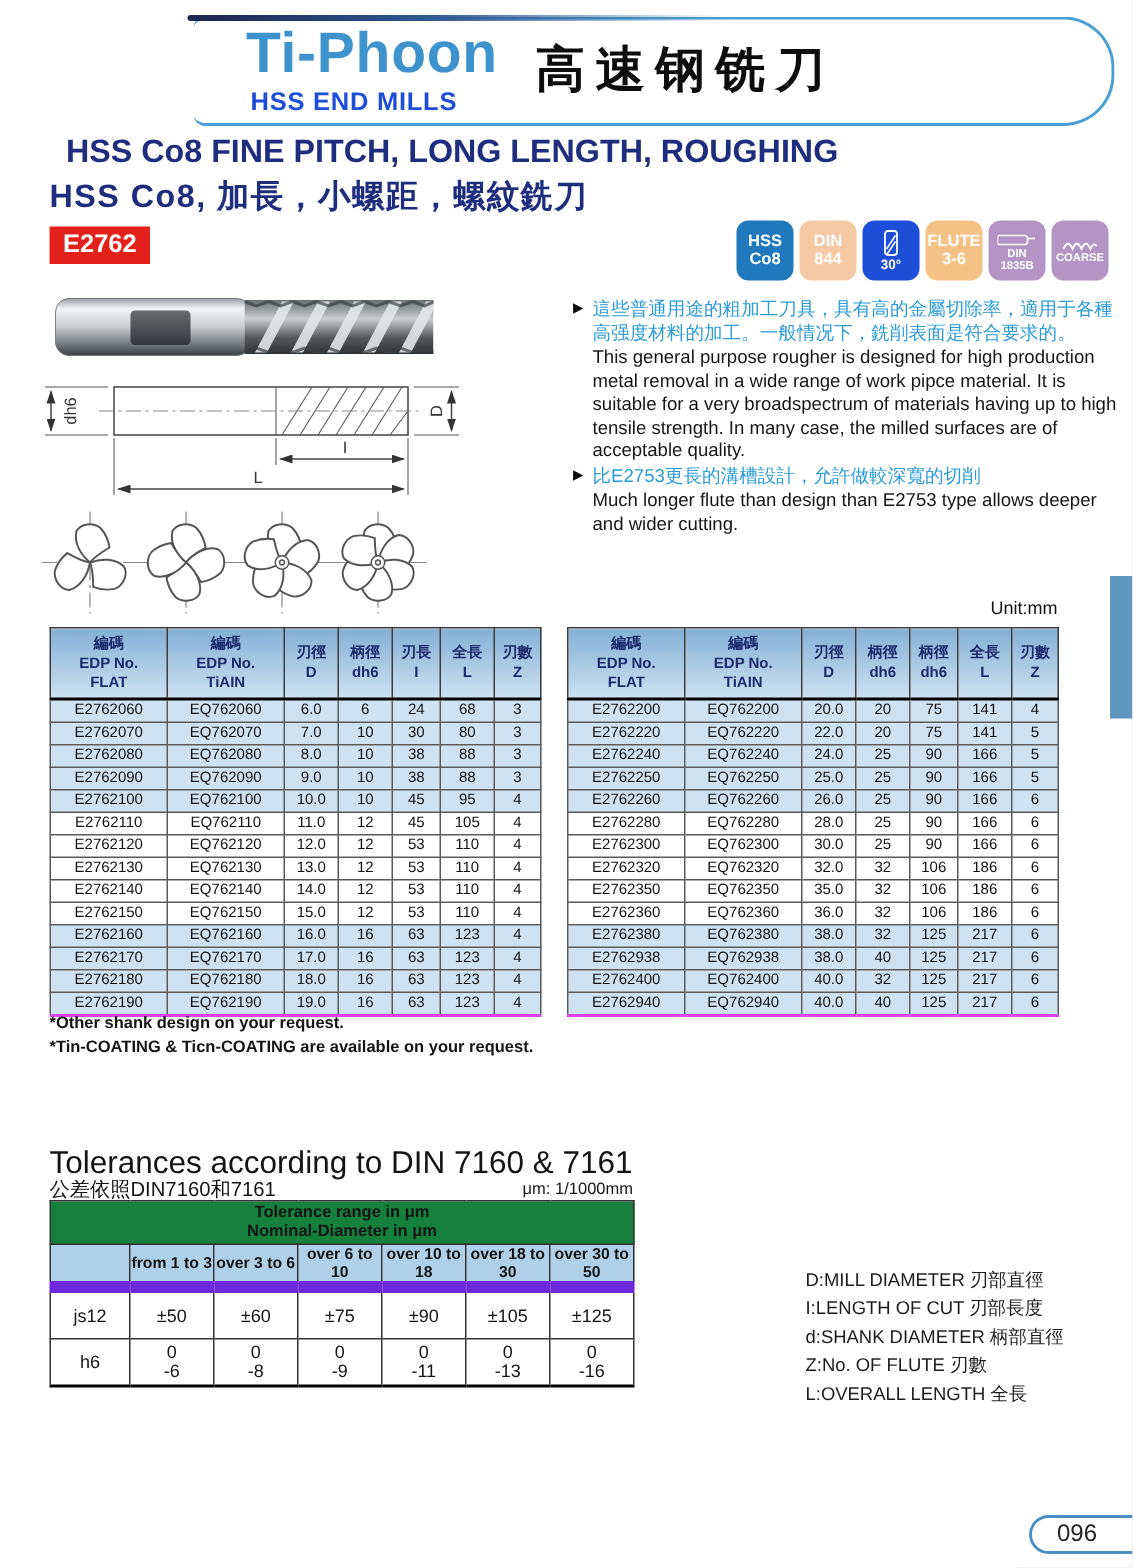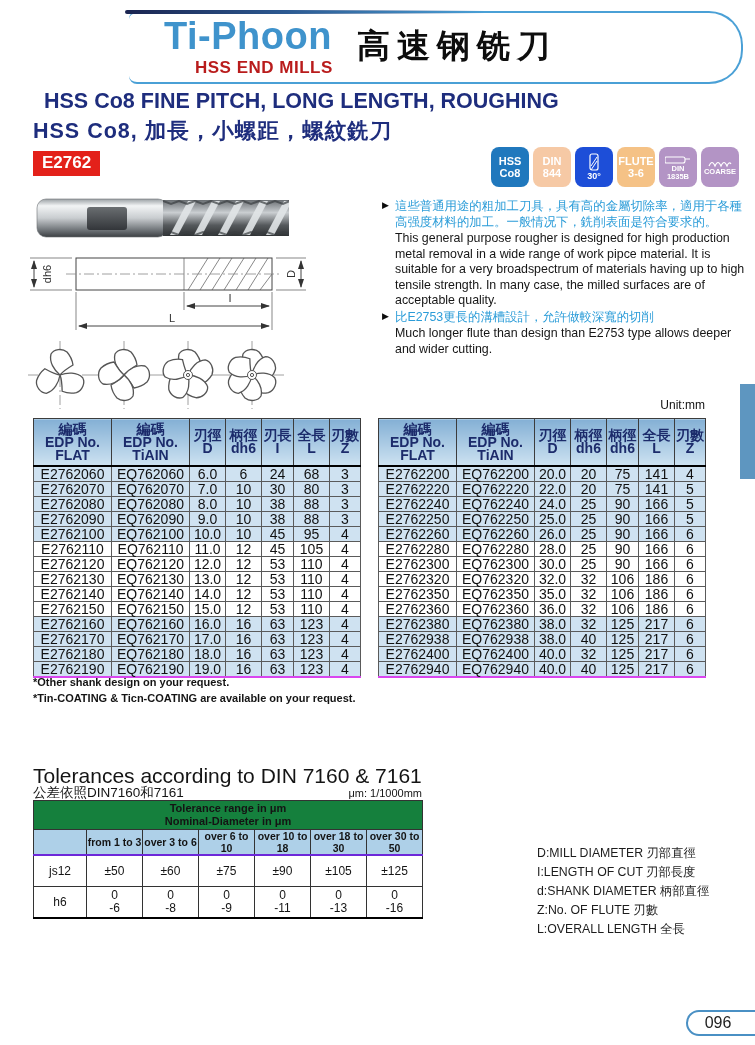"HSS END MILLS" .brand-sub { color: #b91c1c -> #1d4ed8; margin-left: 28px -> none }
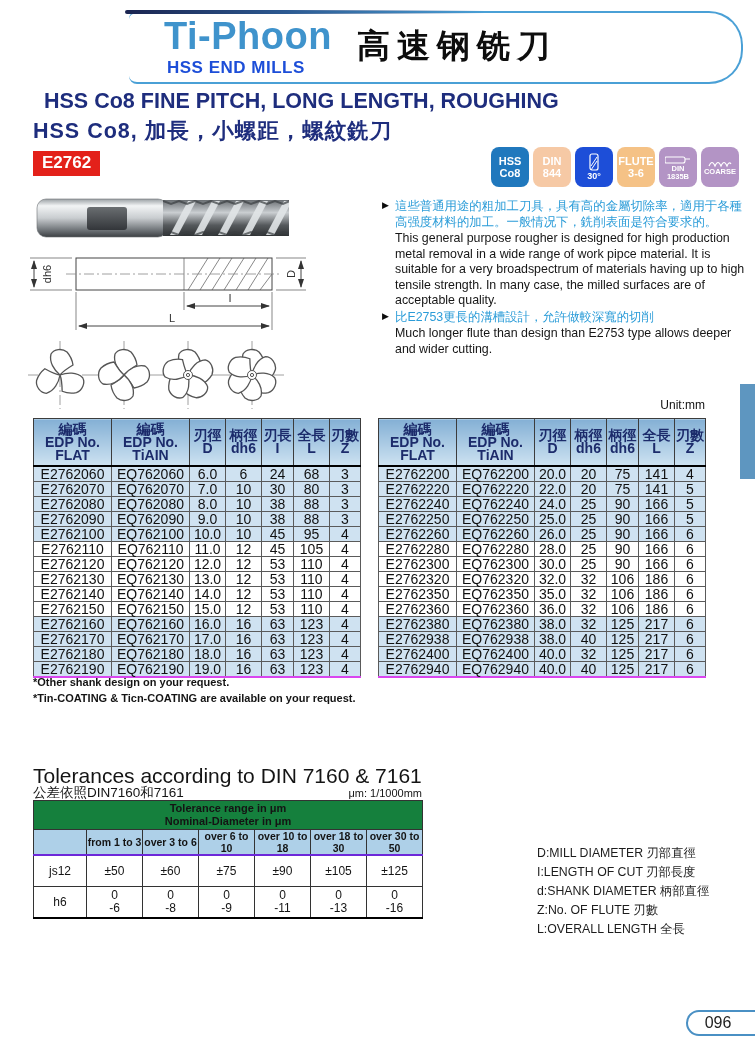"編碼" .spec-table { font-size: 14px -> 10px }
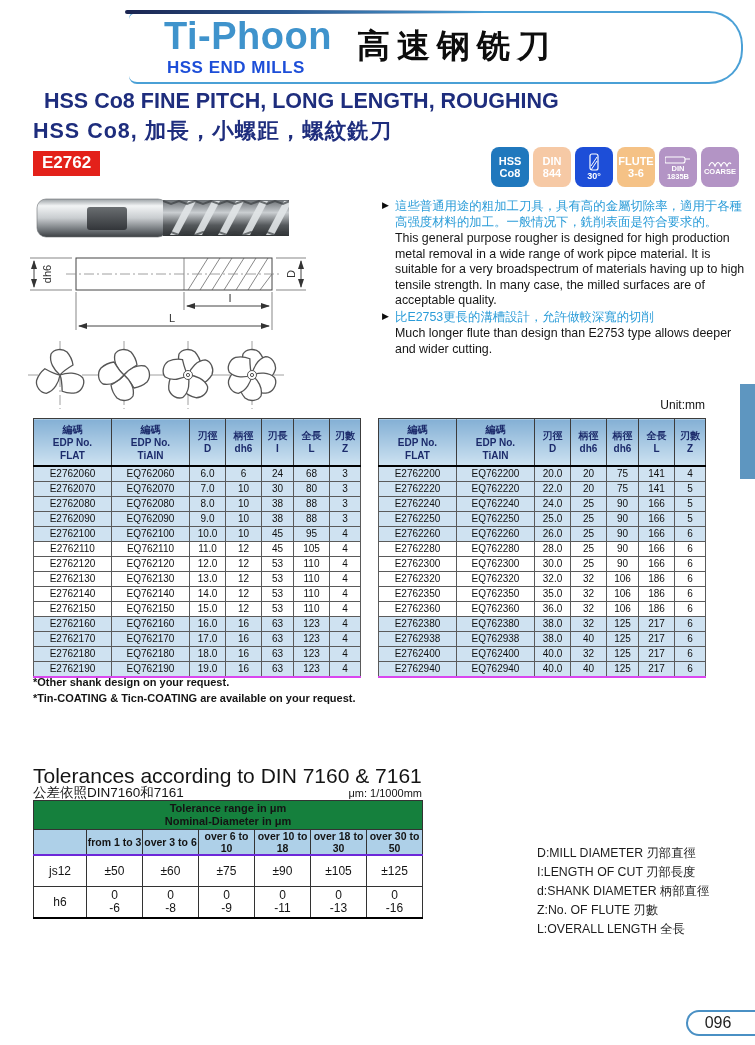"from 1 to 3" .tol-table .h2 td { border-bottom: 2px solid #6d28d9 -> 8px solid #6d28d9 }
